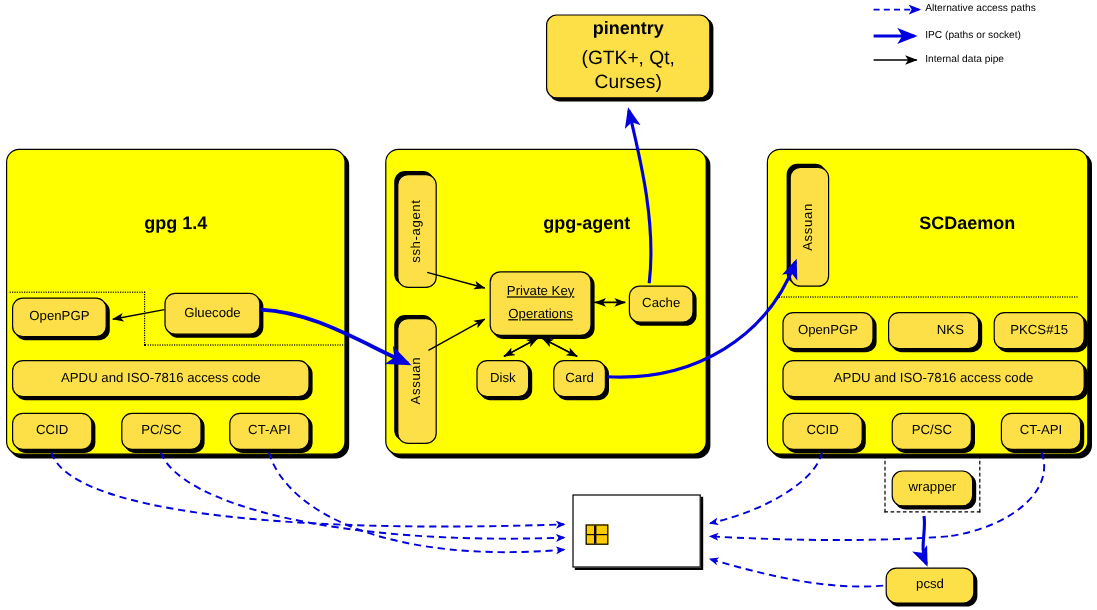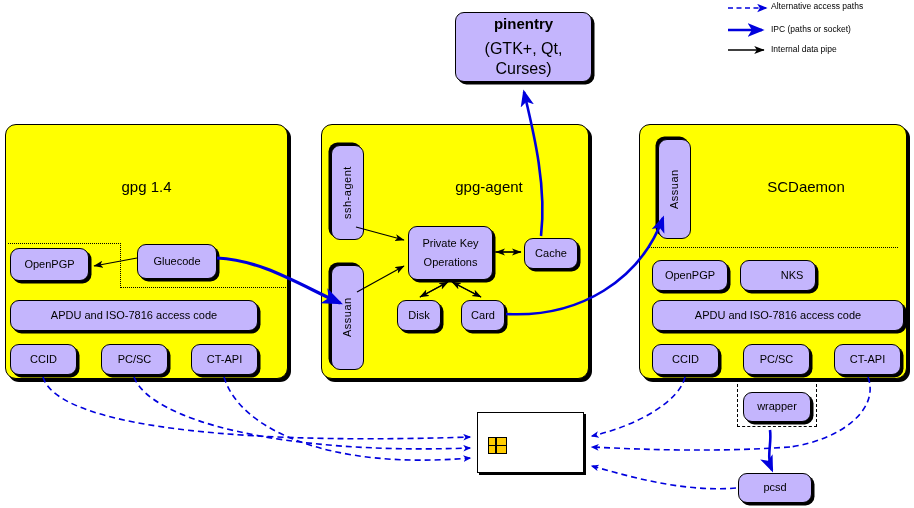"pinentry" .node { background: #c4b5fd -> #fde047 }
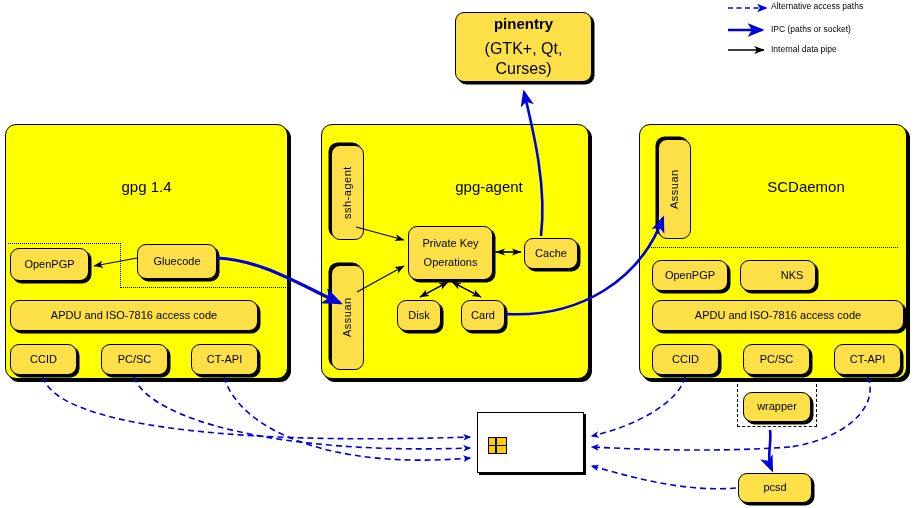"gpg 1.4" .bigtitle { font-weight: normal -> bold }
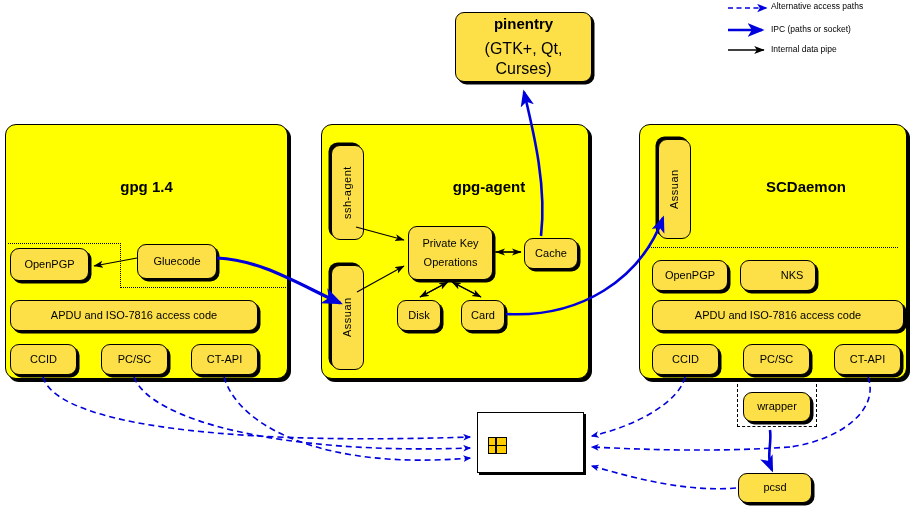"Private Key" div.node { text-decoration: none -> underline }
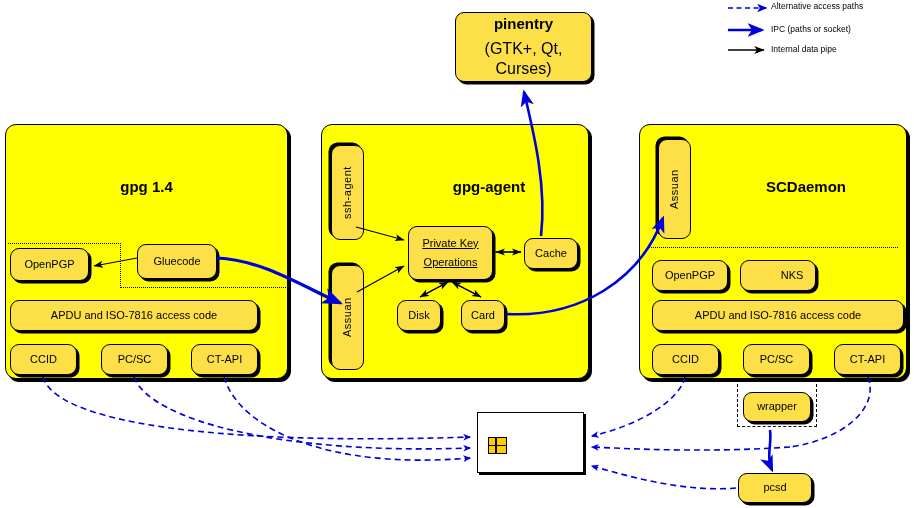"PKCS#15" div.node { html: none -> <div>PKCS#15</div> }
